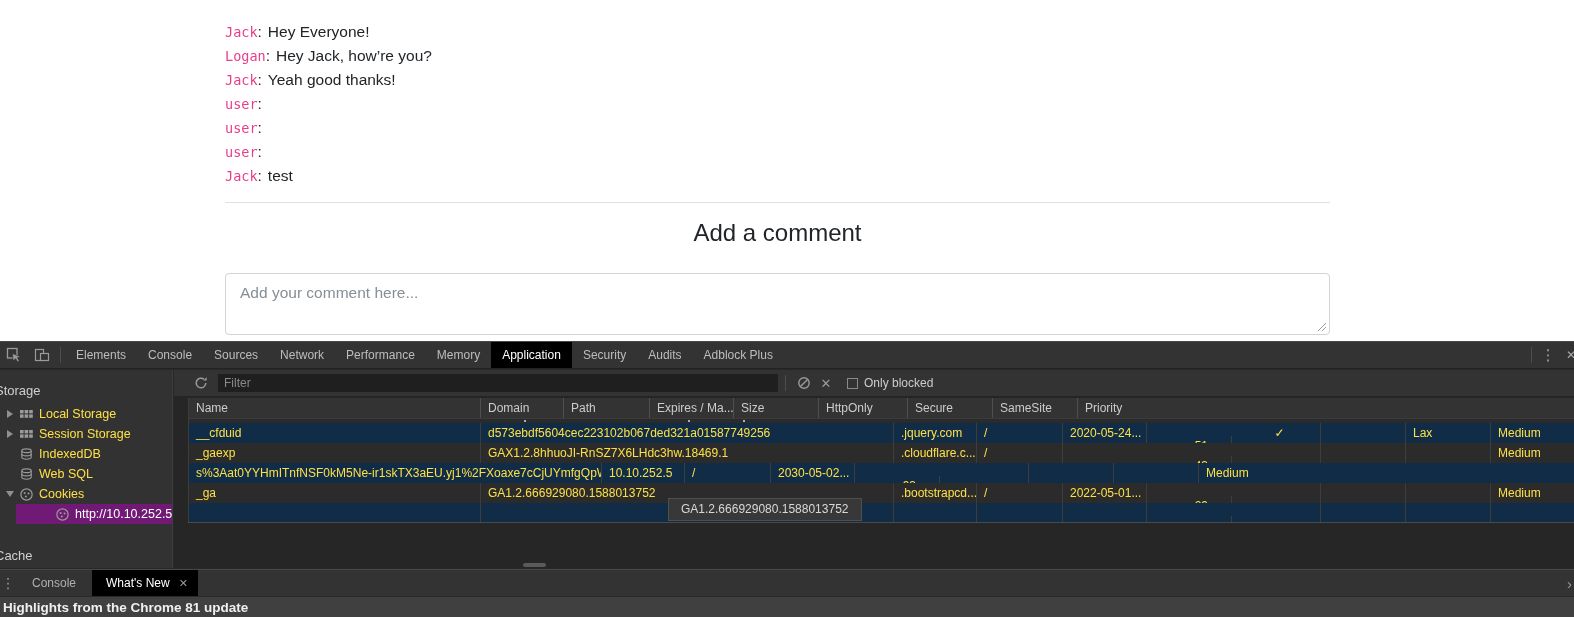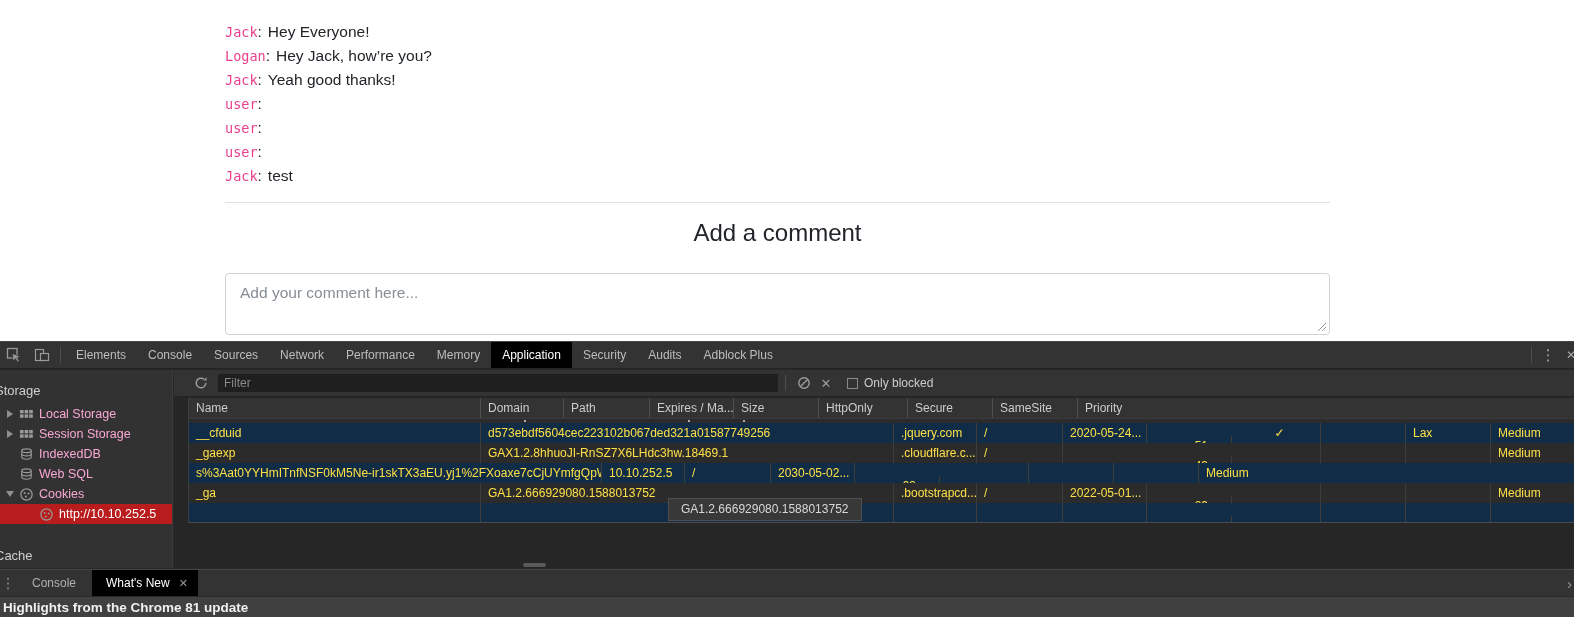"Local Storage" .tree-label { color: #f9a8d4 -> #fde047 }
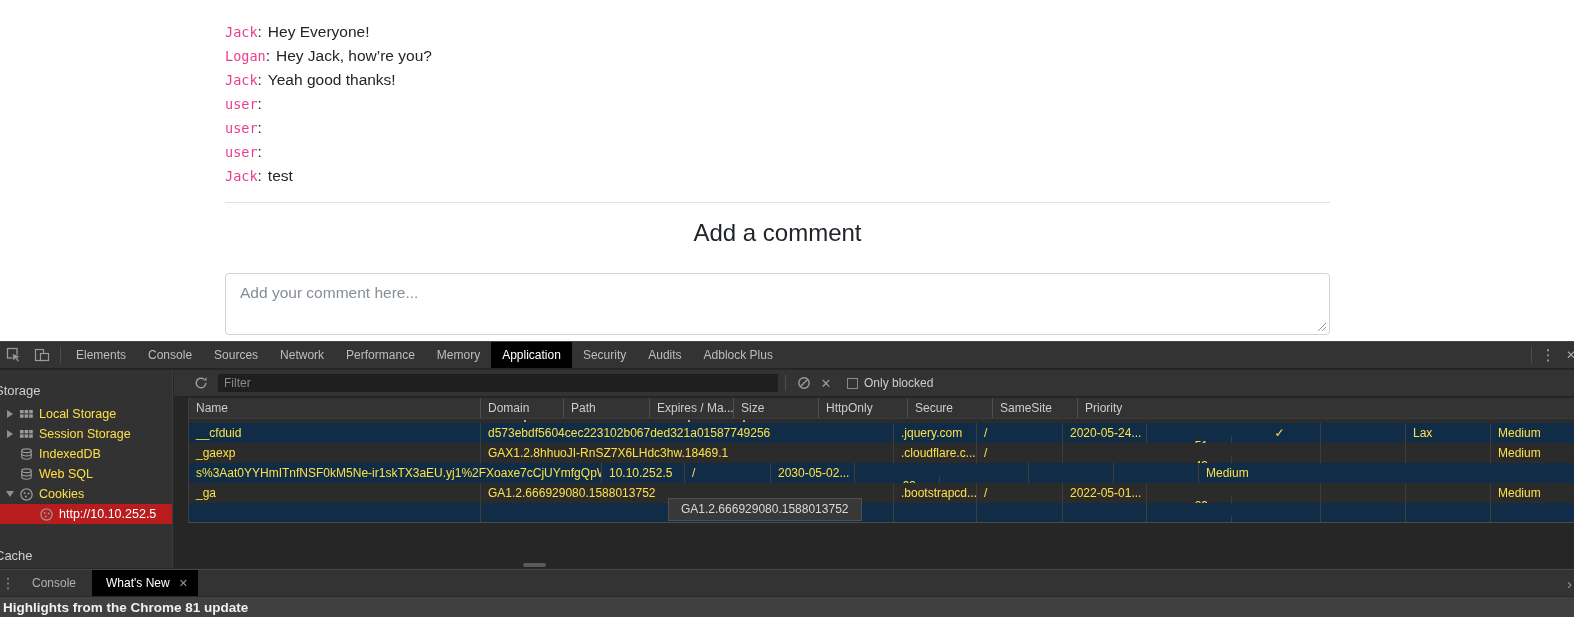"http://10.10.252.5" .tree-row.selected { background: #b91c1c -> #701a75; margin-left: none -> 16px }
